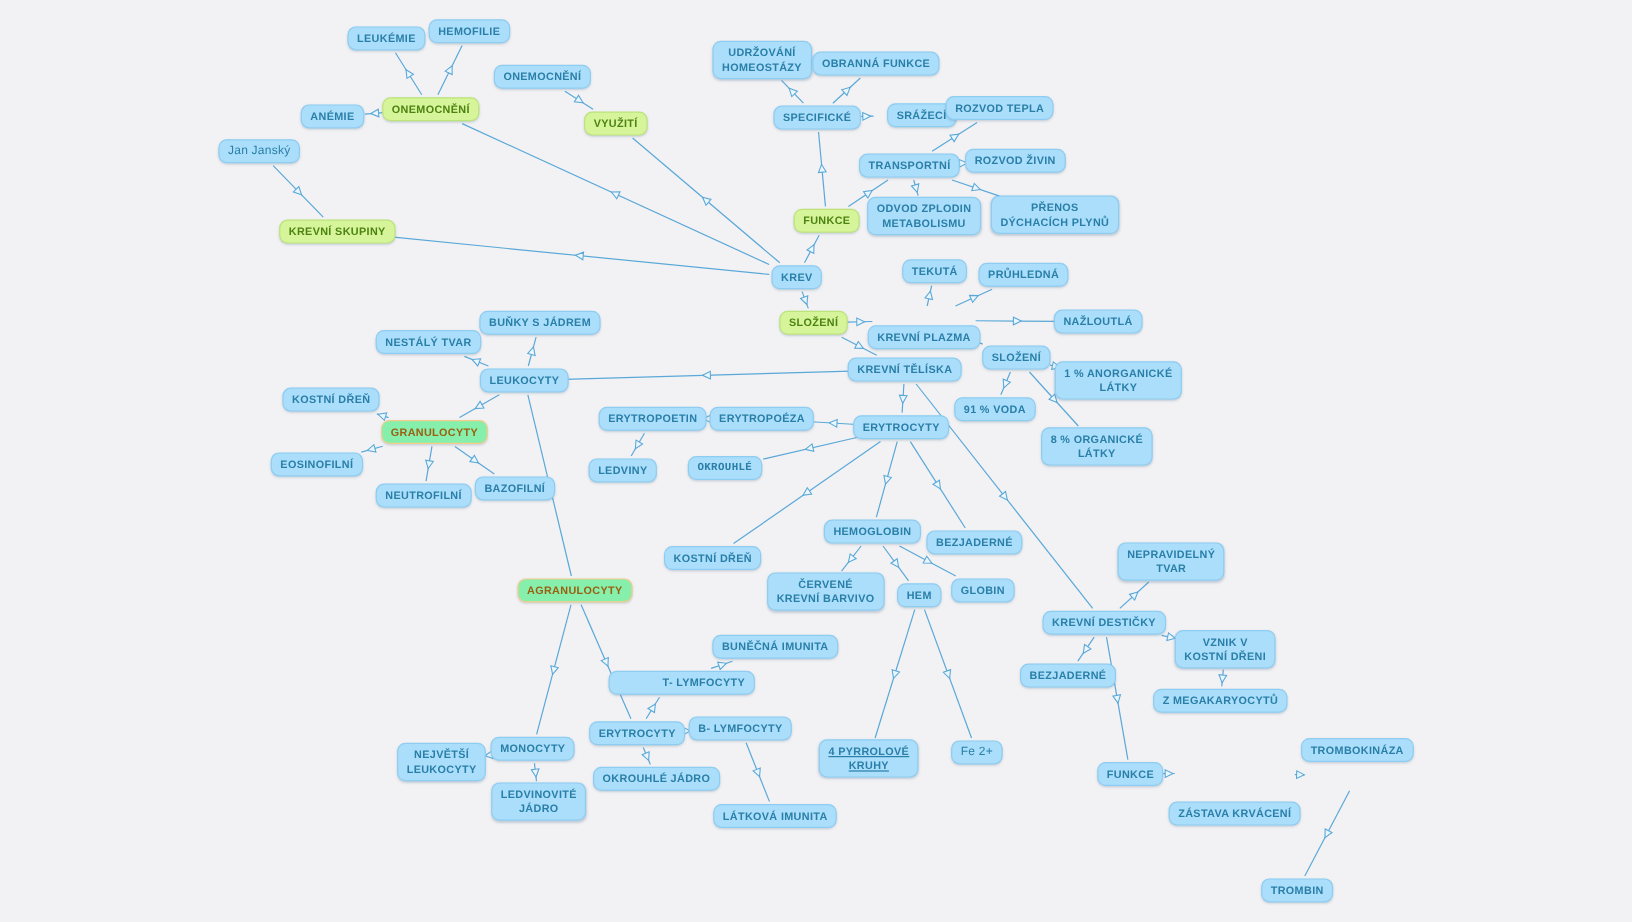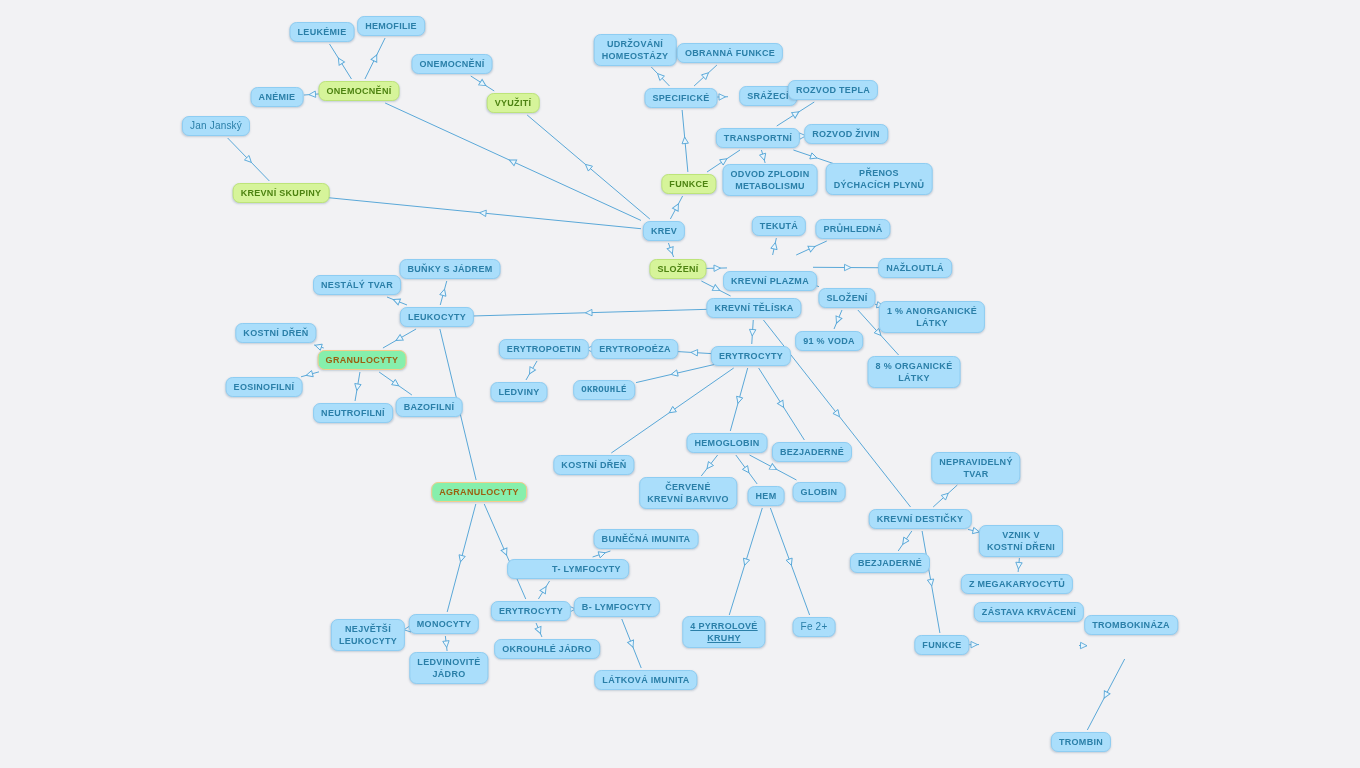"ZÁSTAVA KRVÁCENÍ" div.node { top: 612px -> 678px }
